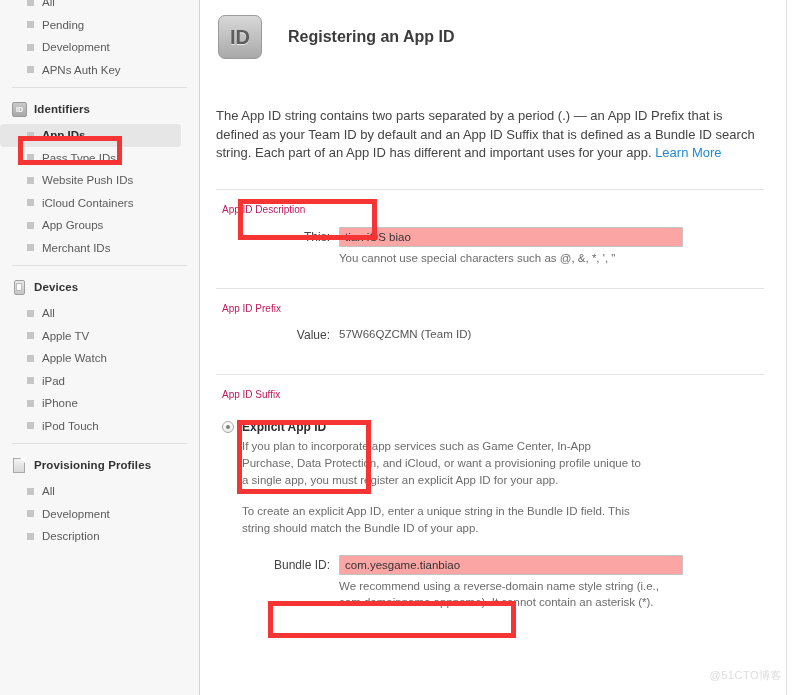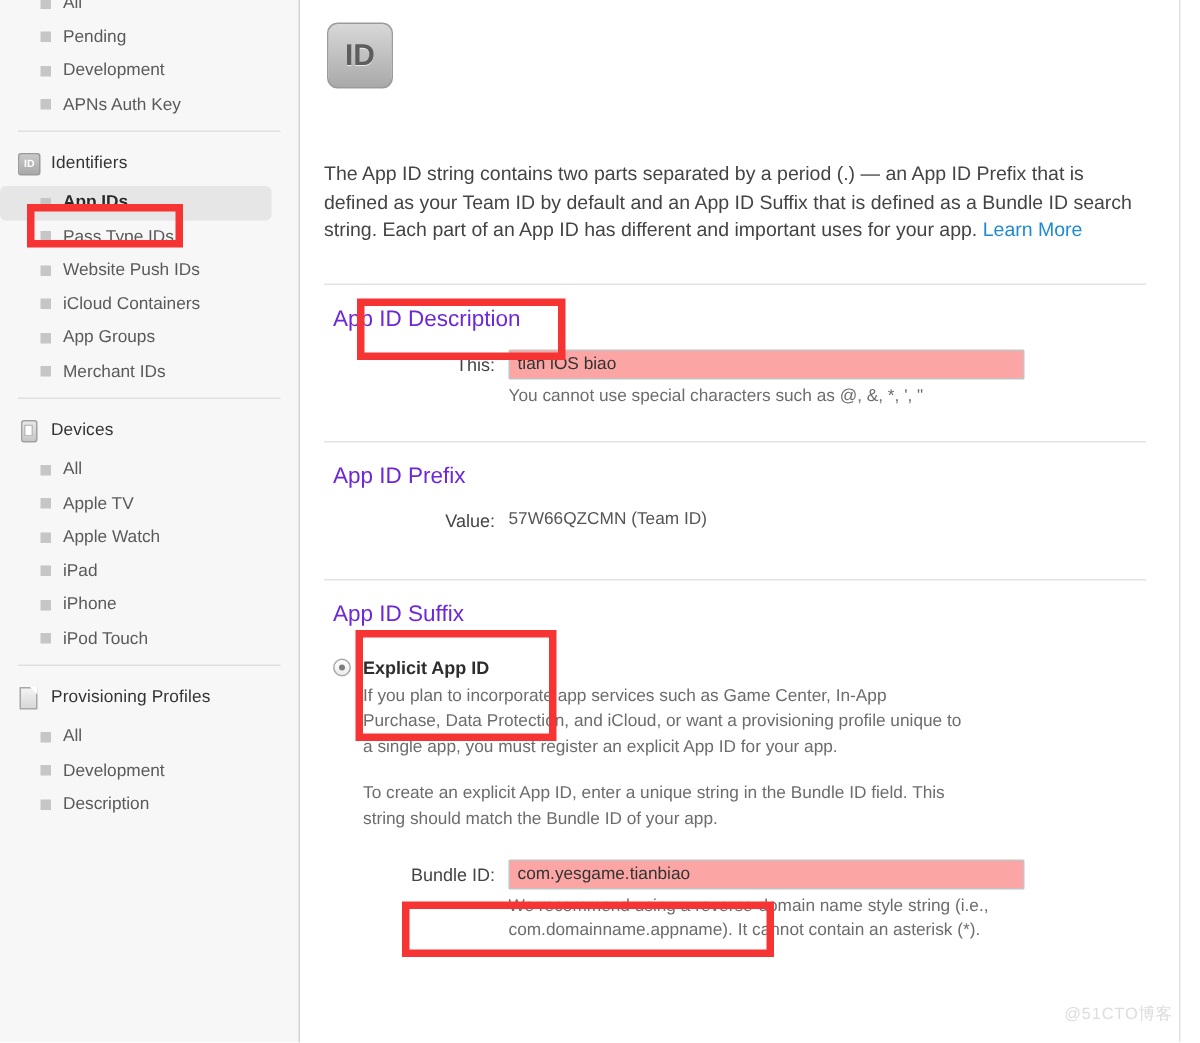"Registering an App ID" div.head-title { html: none -> <div>Registering an App ID</div> }
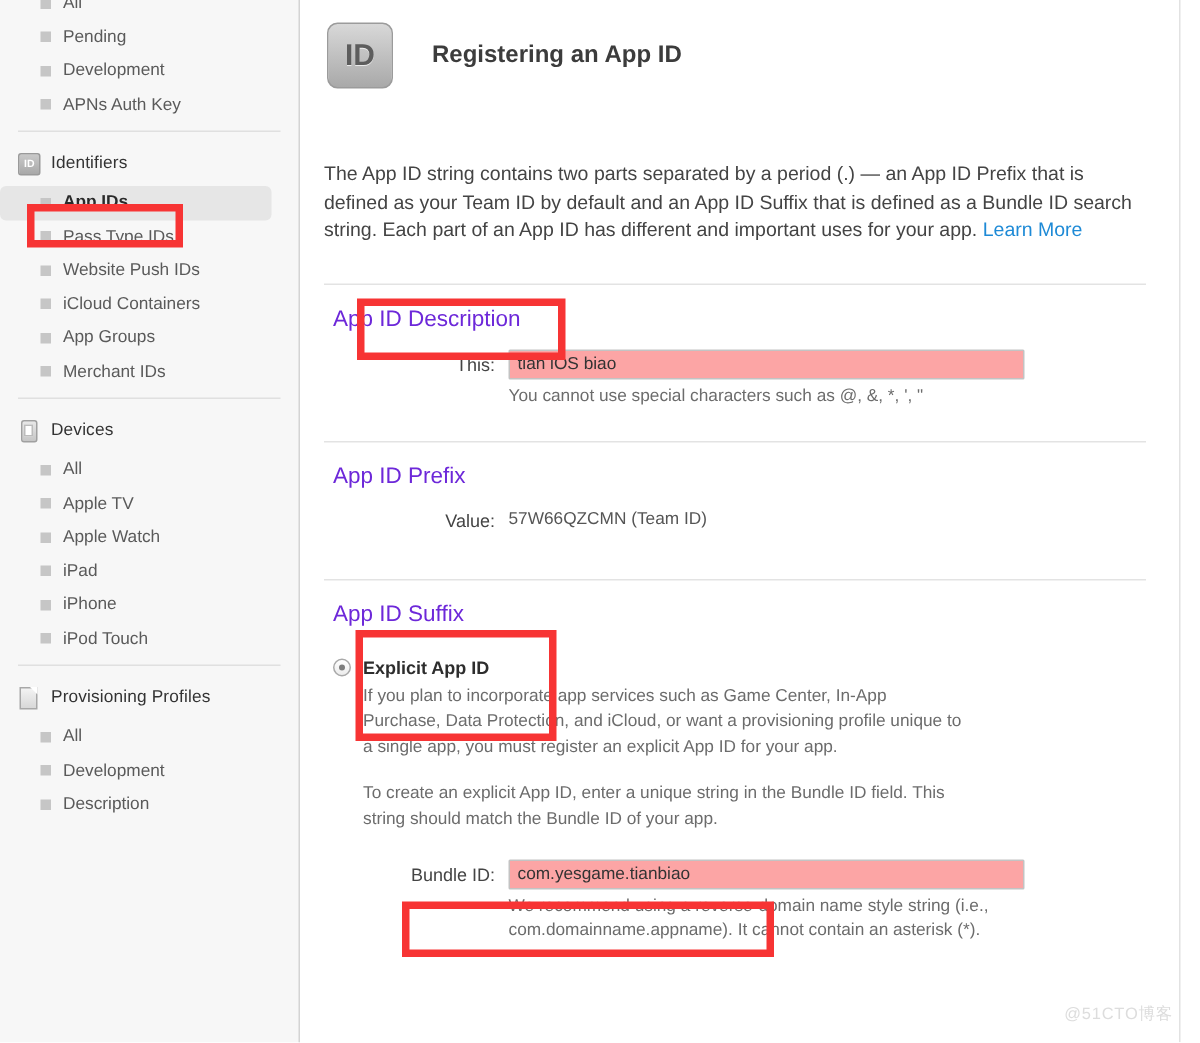"Identifiers" .sec-header .sec-label { font-weight: normal -> bold }
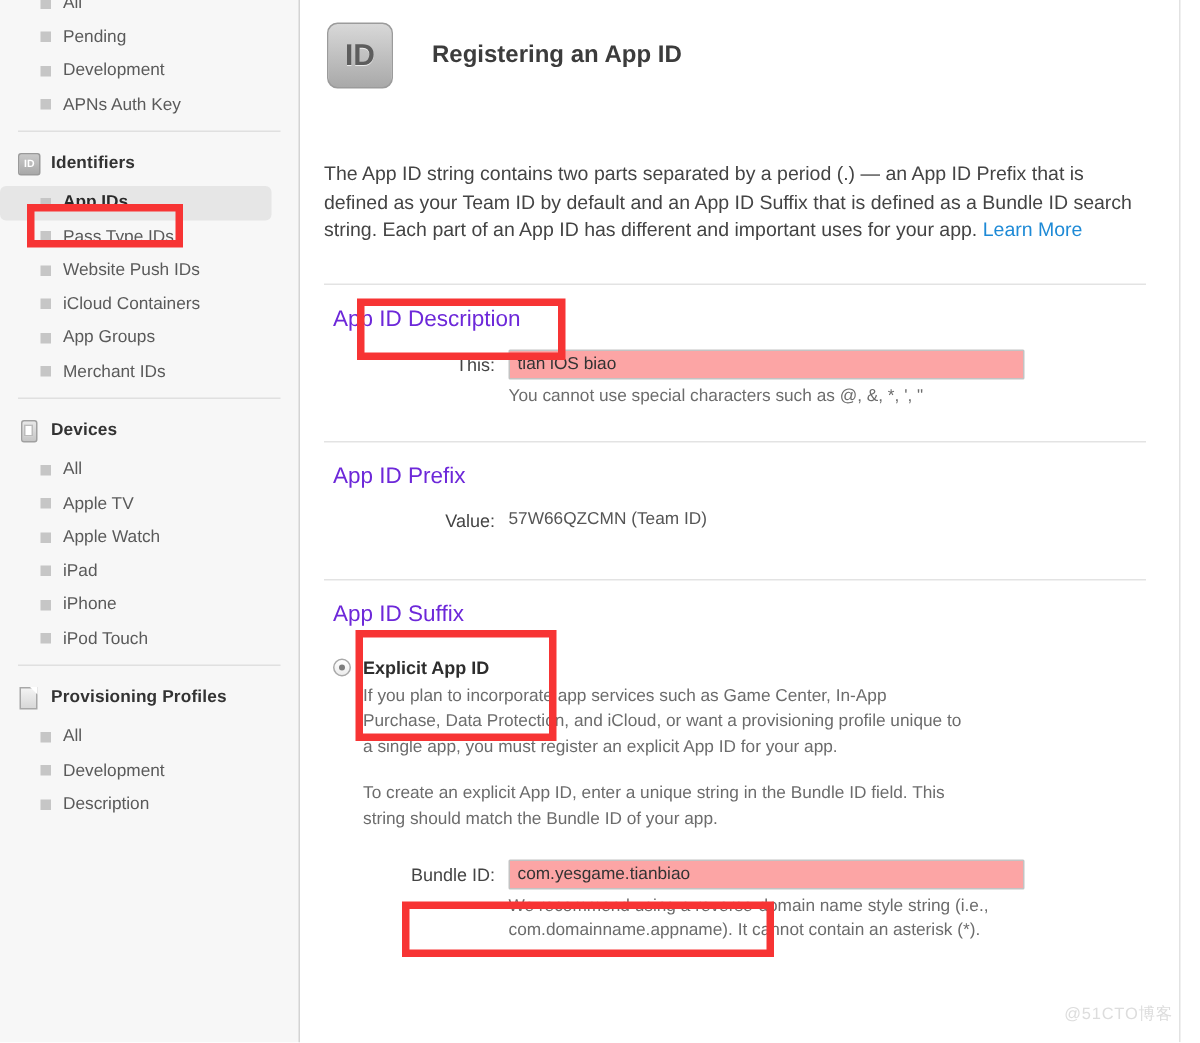"App ID Description" .section-title { color: #6d28d9 -> #be185d; font-size: 15px -> 10px }
